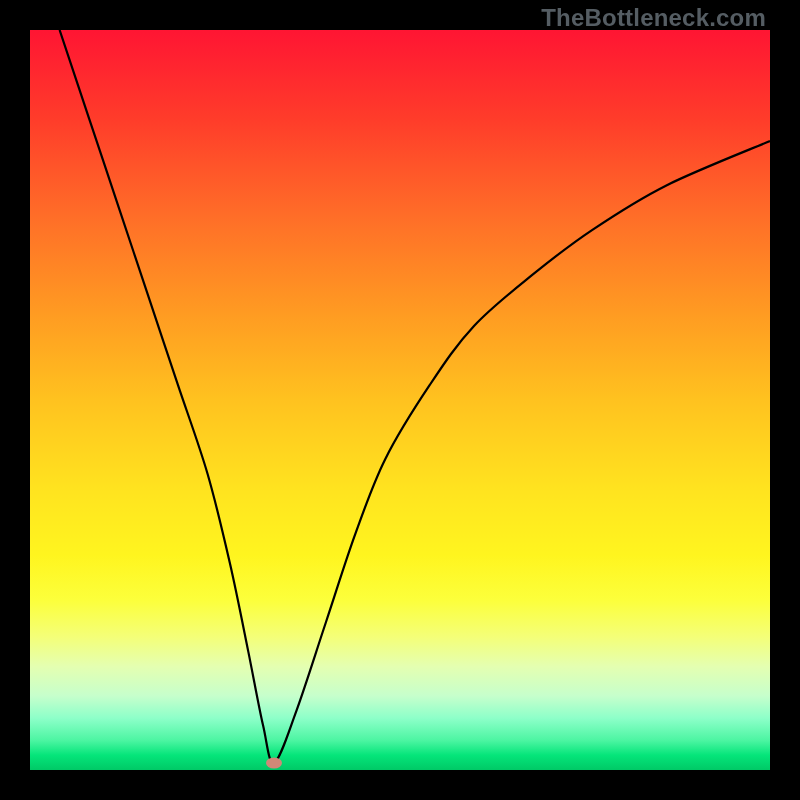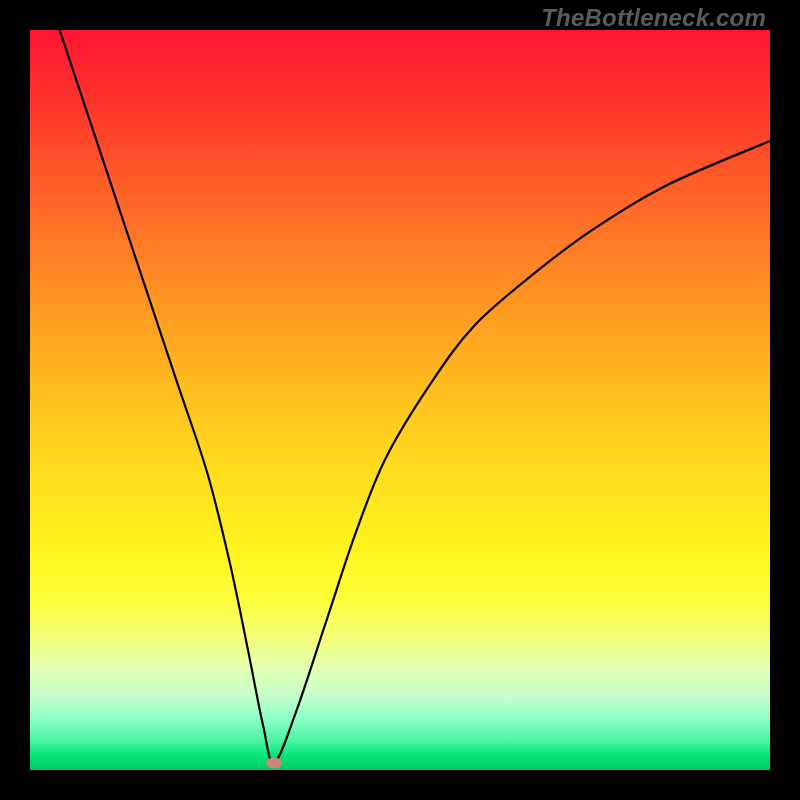"TheBottleneck.com" .watermark { font-style: italic -> none }
